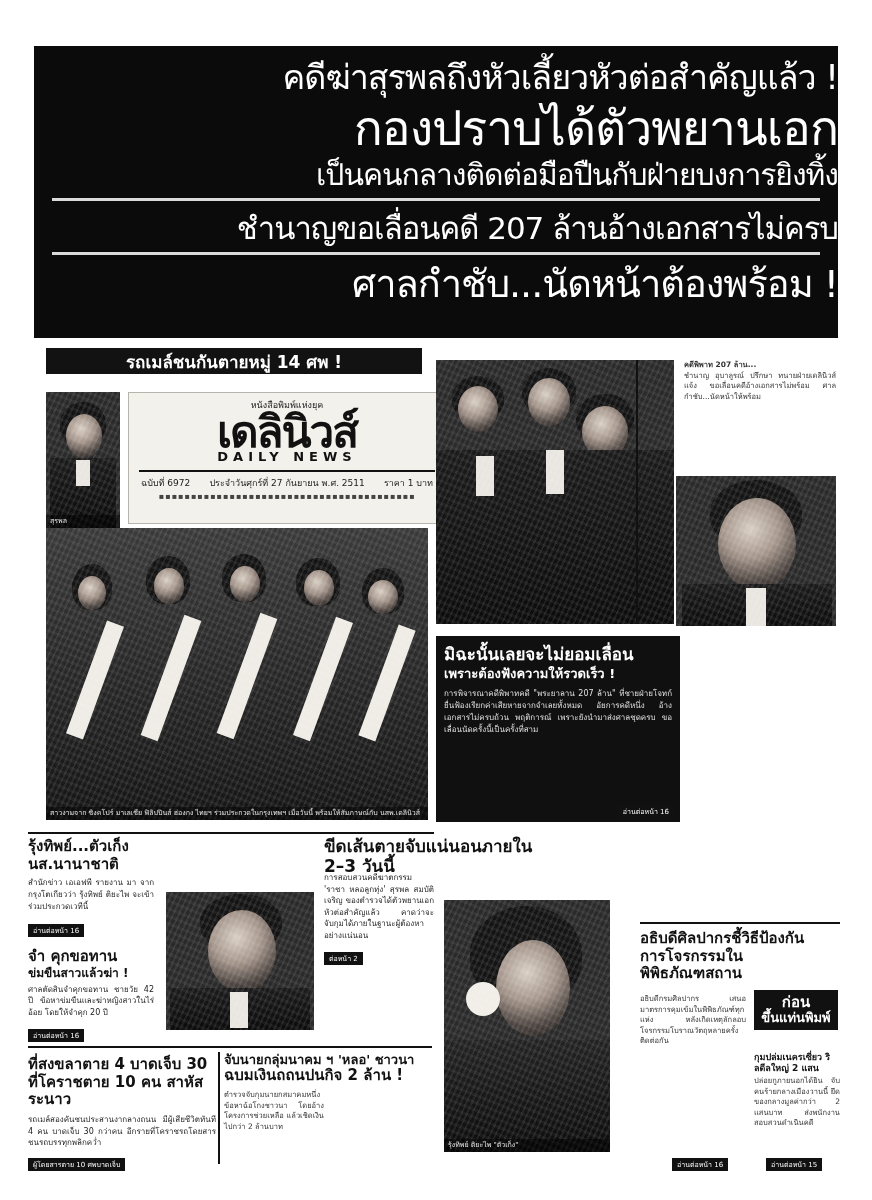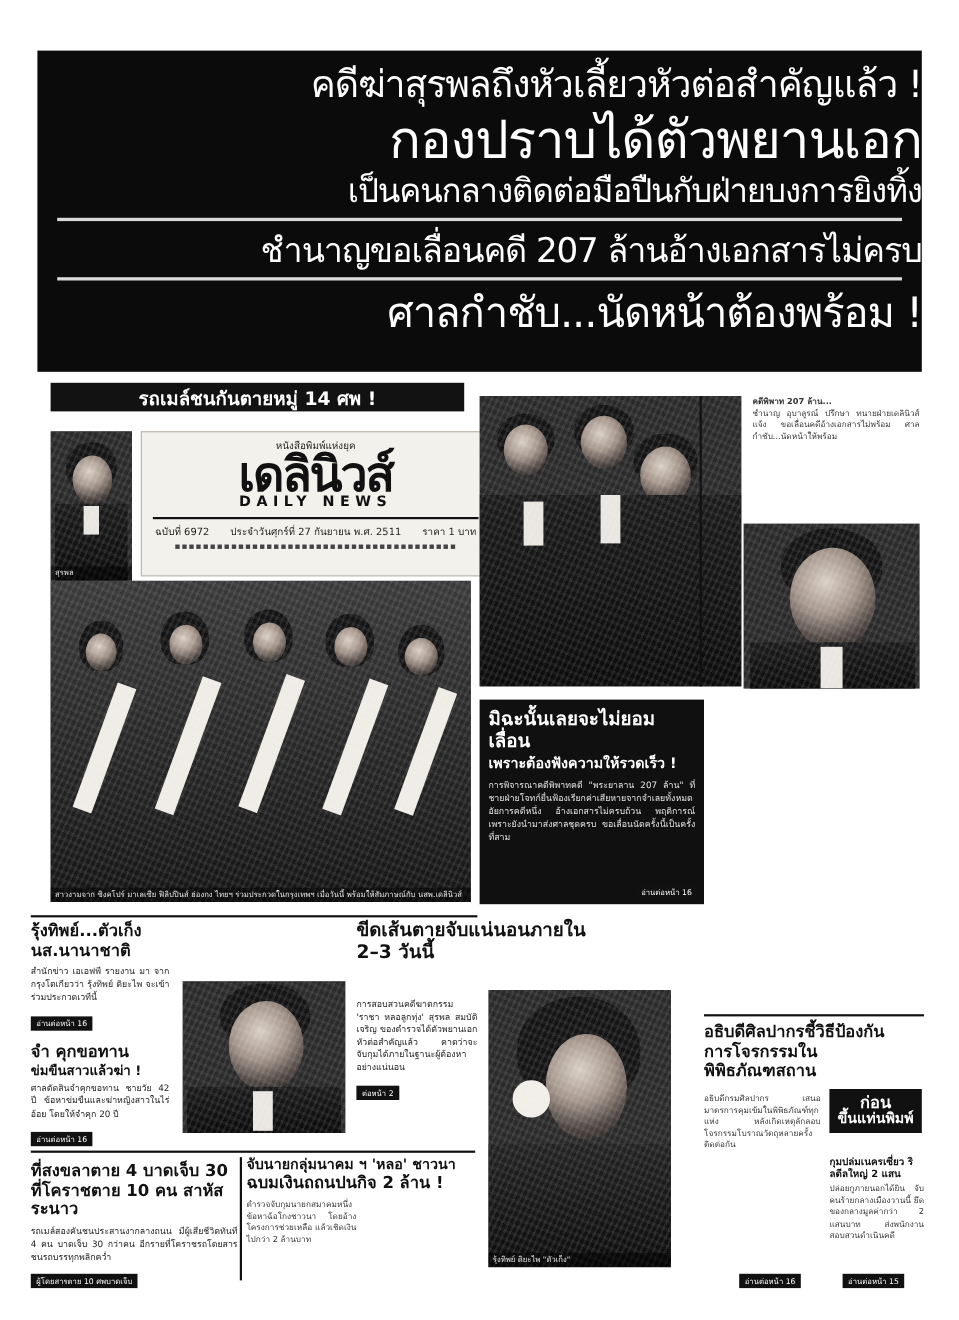"มิฉะนั้นเลยจะไม่ยอมเลื่อน" div.boxdark { width: 204px -> 244px }
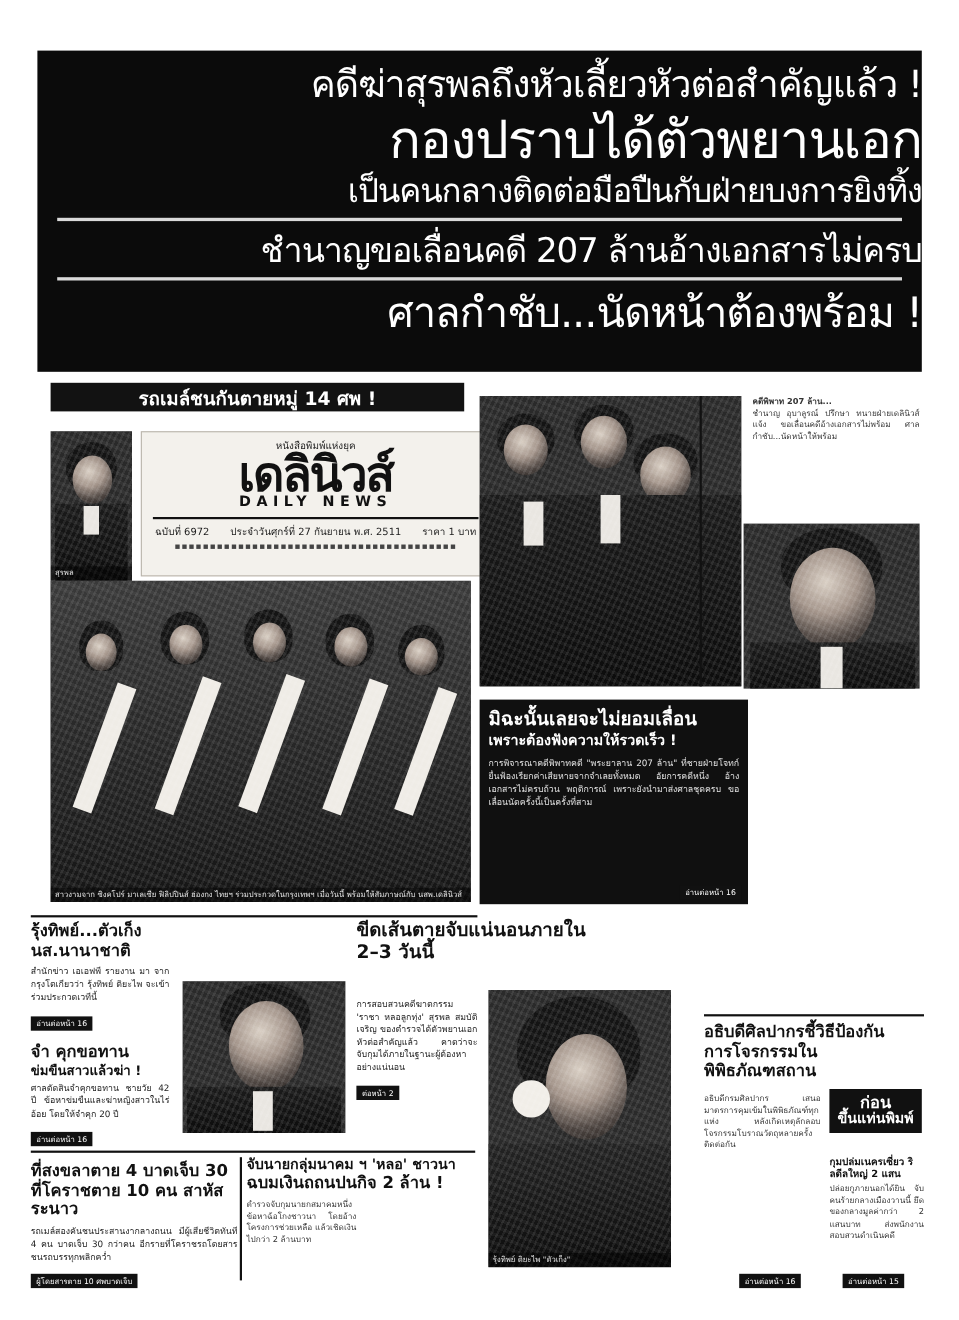"การสอบสวนคดีฆาตกรรม 'ราชา หลอลูกทุ่ง'" div.col { top: 907px -> 872px }
